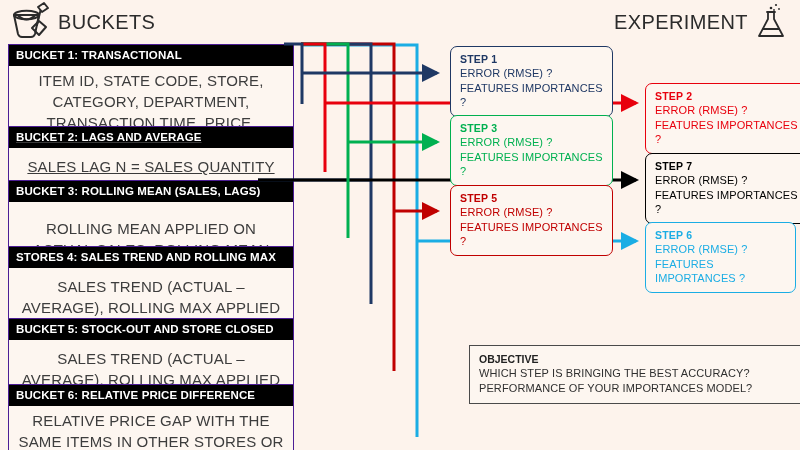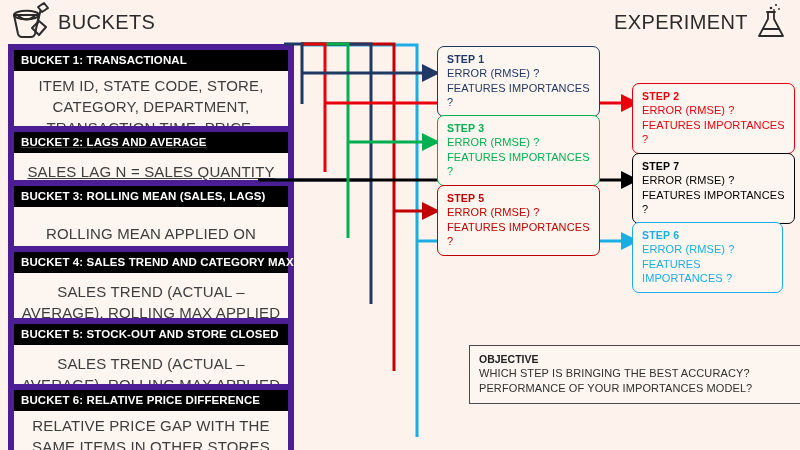"BUCKET 1: TRANSACTIONAL" .bucket { border: 6px solid #4c1d95 -> 1px solid #4c1d95 }
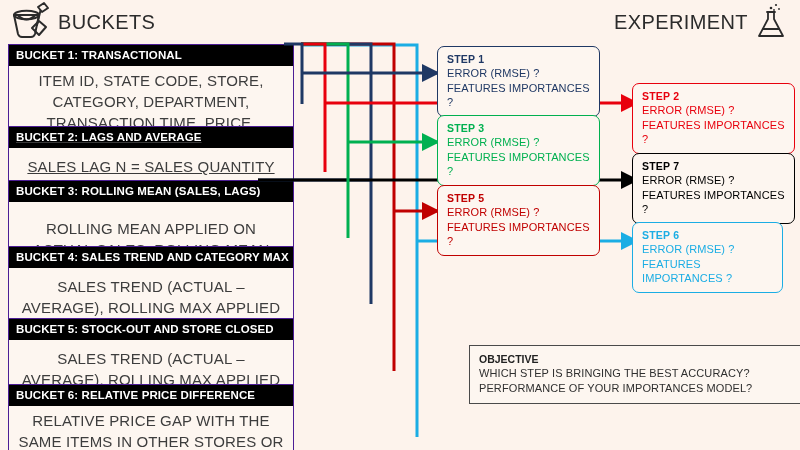"STEP 1" .step { margin-left: none -> 13px }
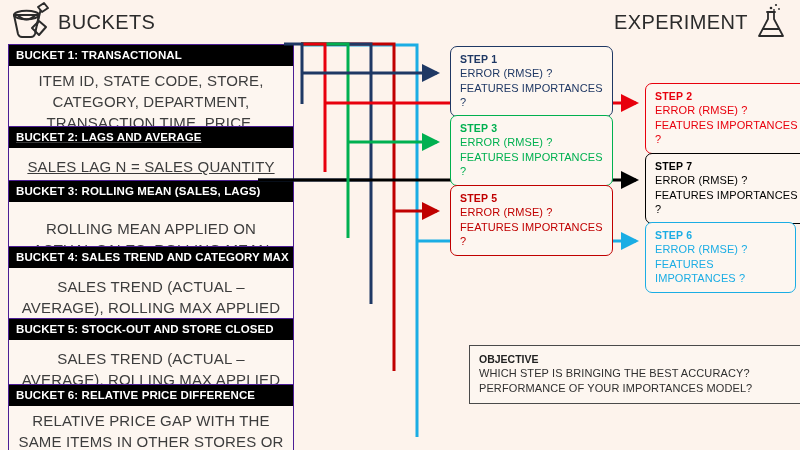"BUCKET 4: SALES TREND AND" div.bucket-head { text: BUCKET 4: SALES TREND AND CATEGORY -> STORES 4: SALES TREND AND ROLLING }
